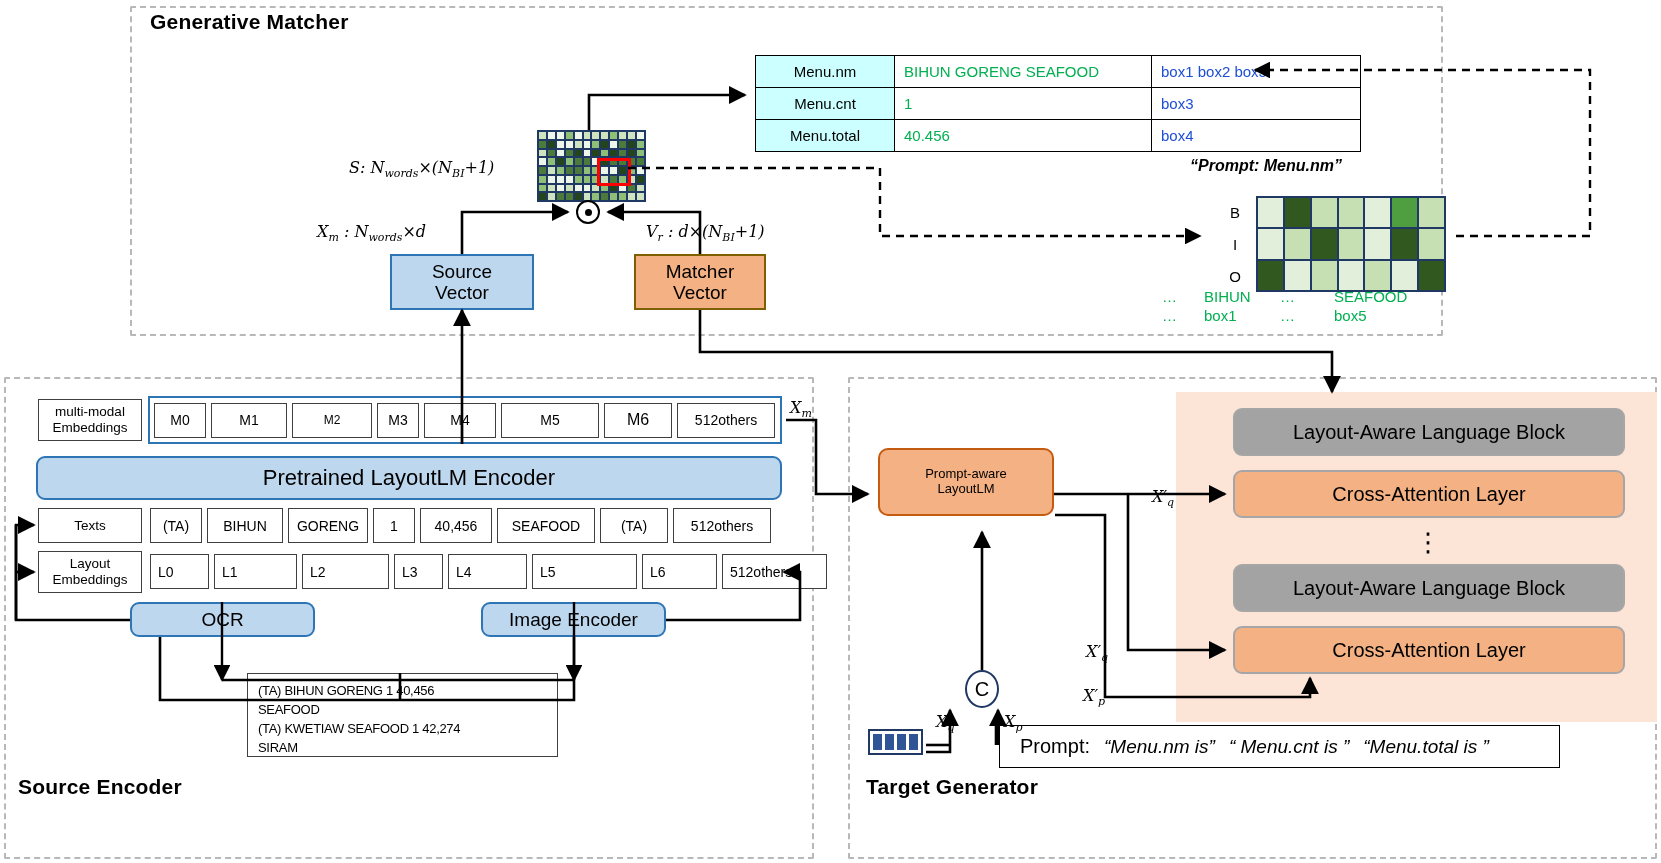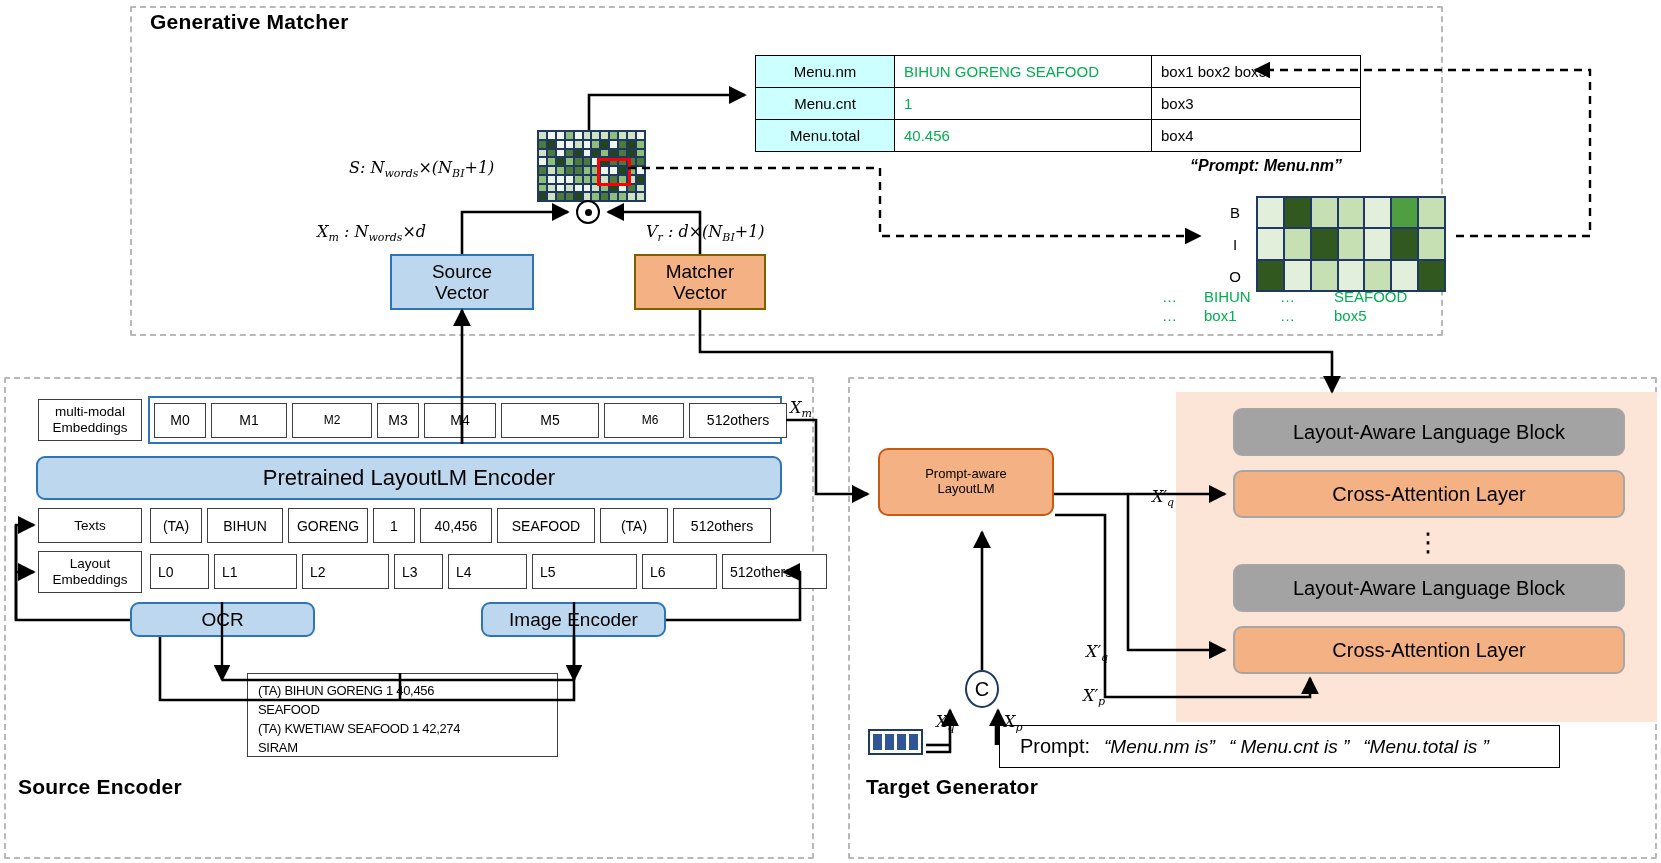"box1 box2 box5" .kvtable td.box { color: #000000 -> #1d4ed8 }
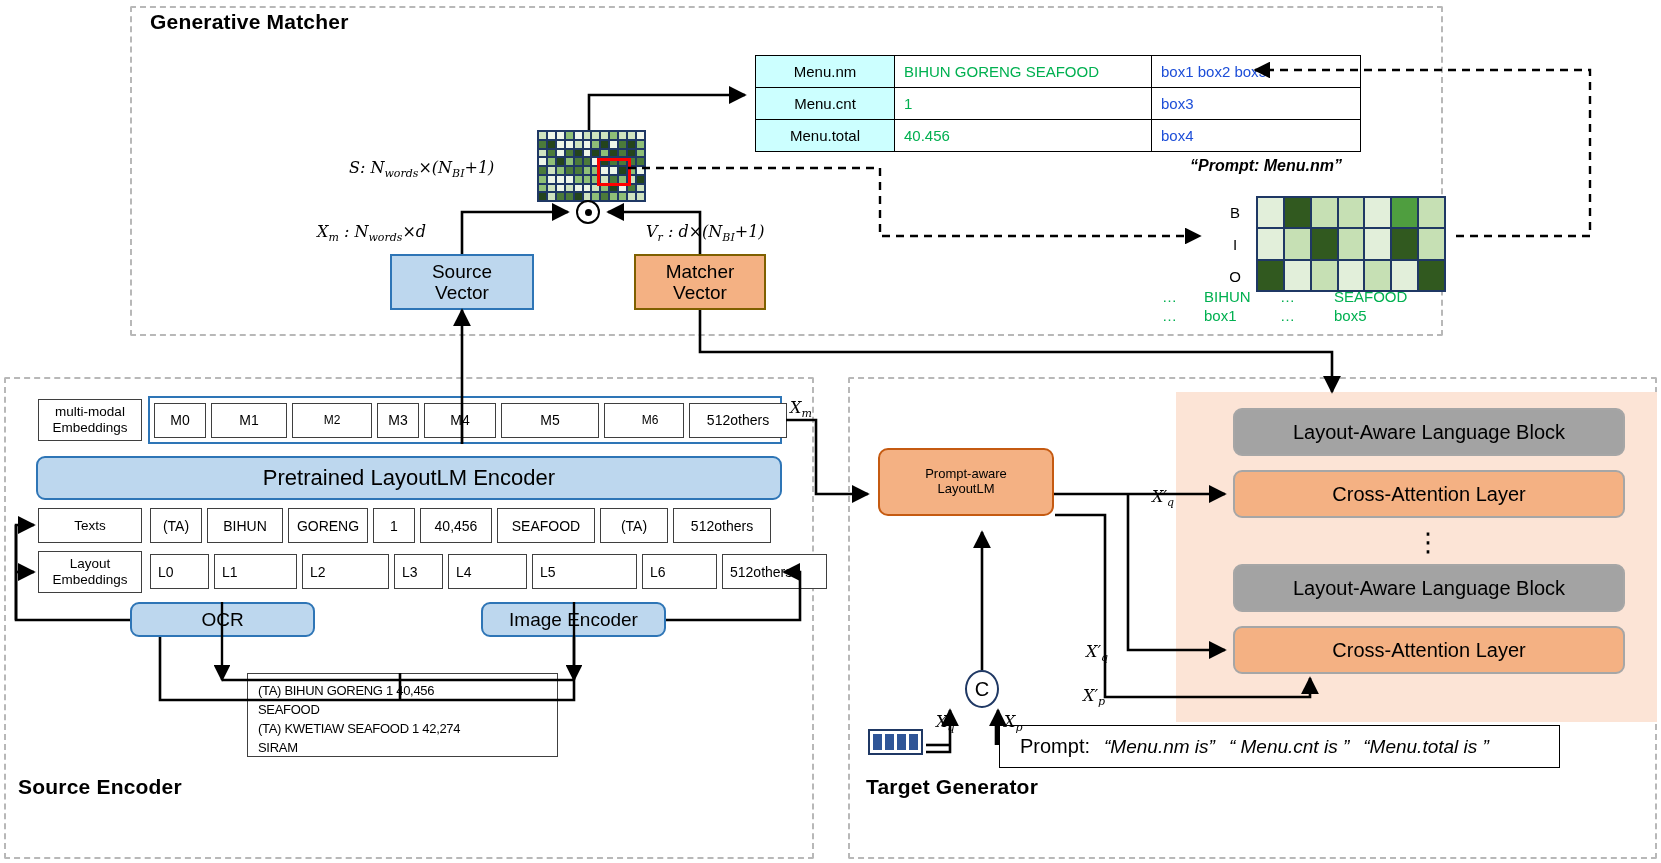"M6" div.whitebox { font-size: 12px -> 16px; padding-left: 12px -> none }
